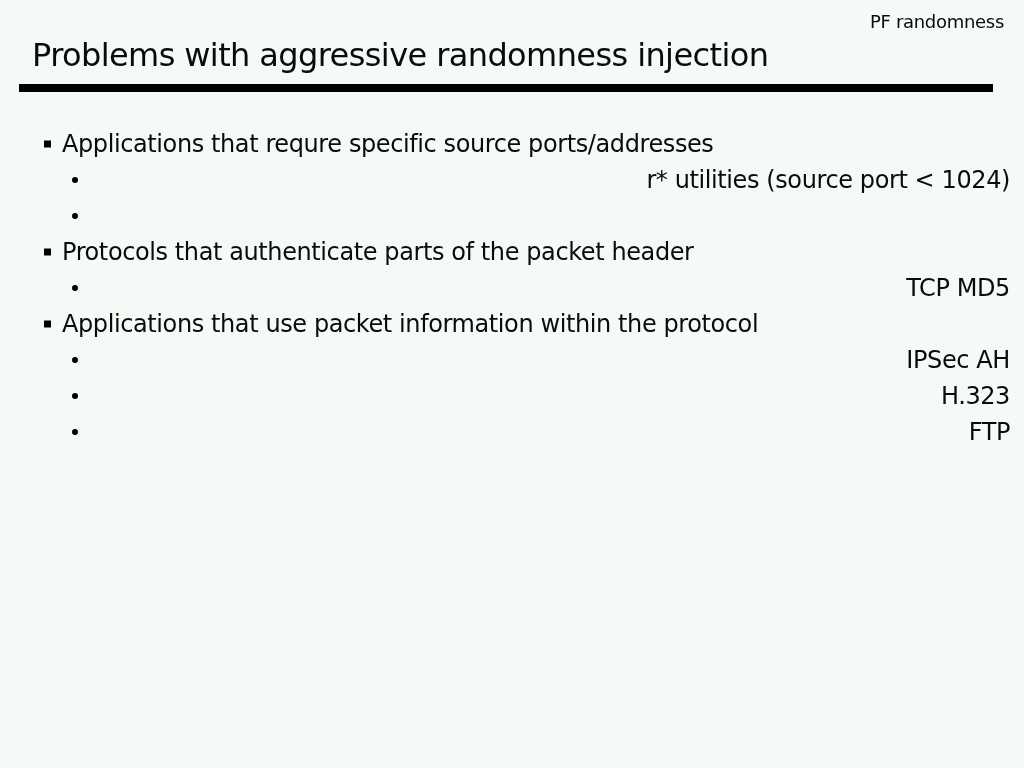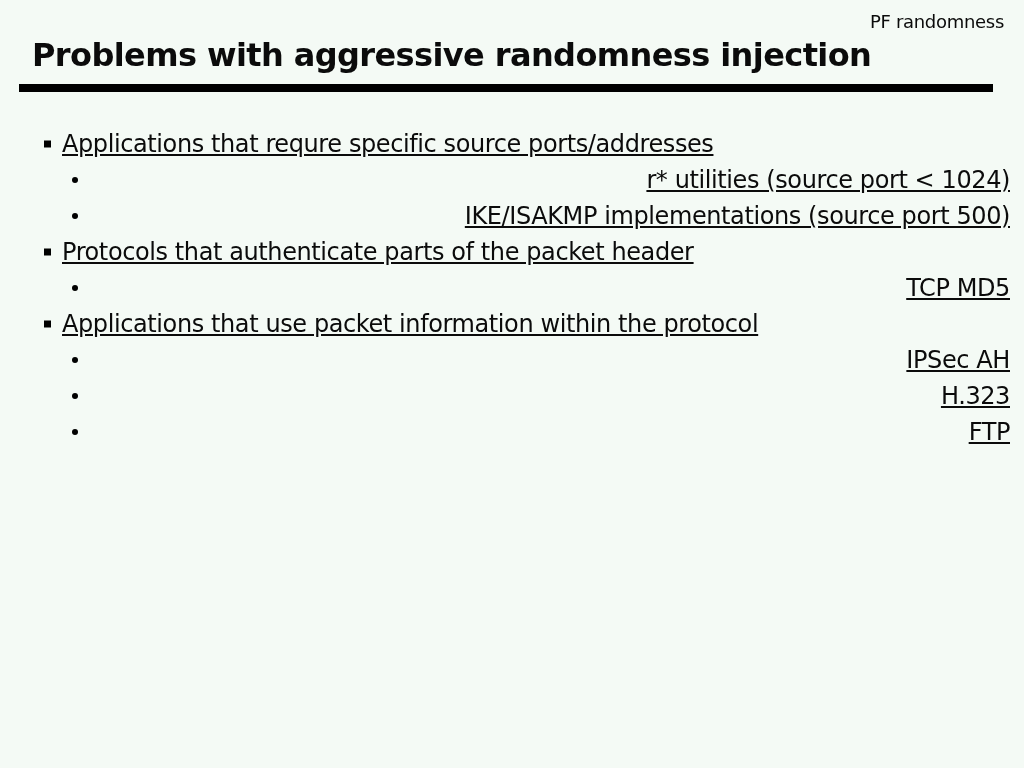"Problems with aggressive randomness" .title { font-weight: 700 -> 400 }
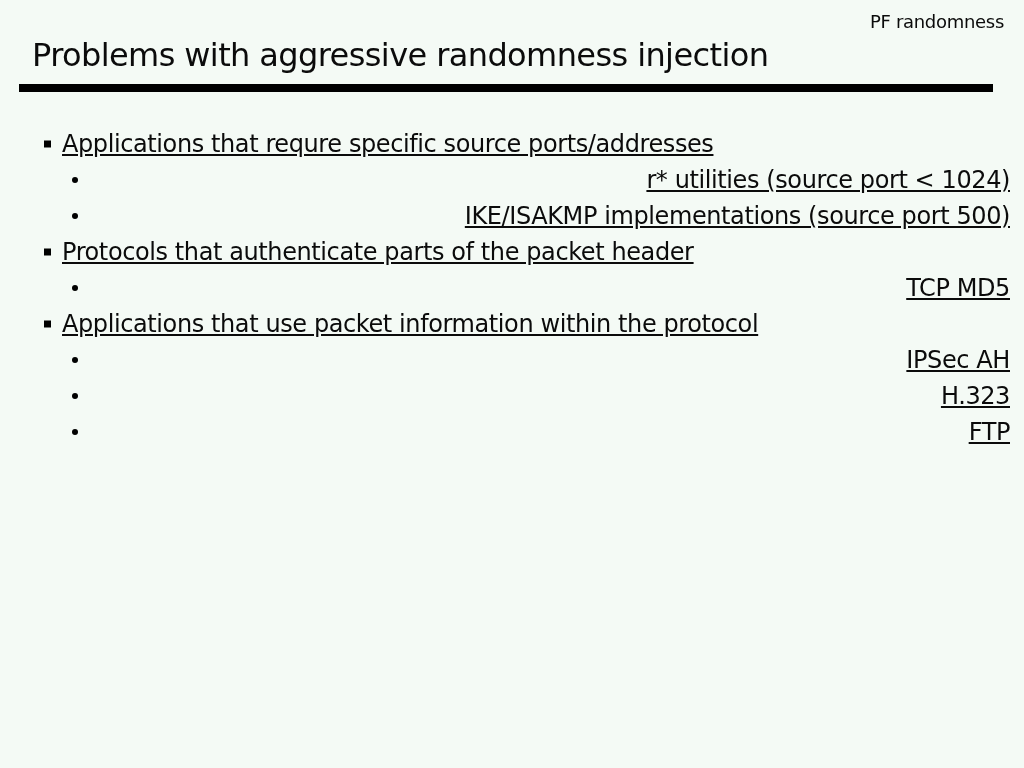"Applications that requre specific source" .li { text-decoration: underline -> none }
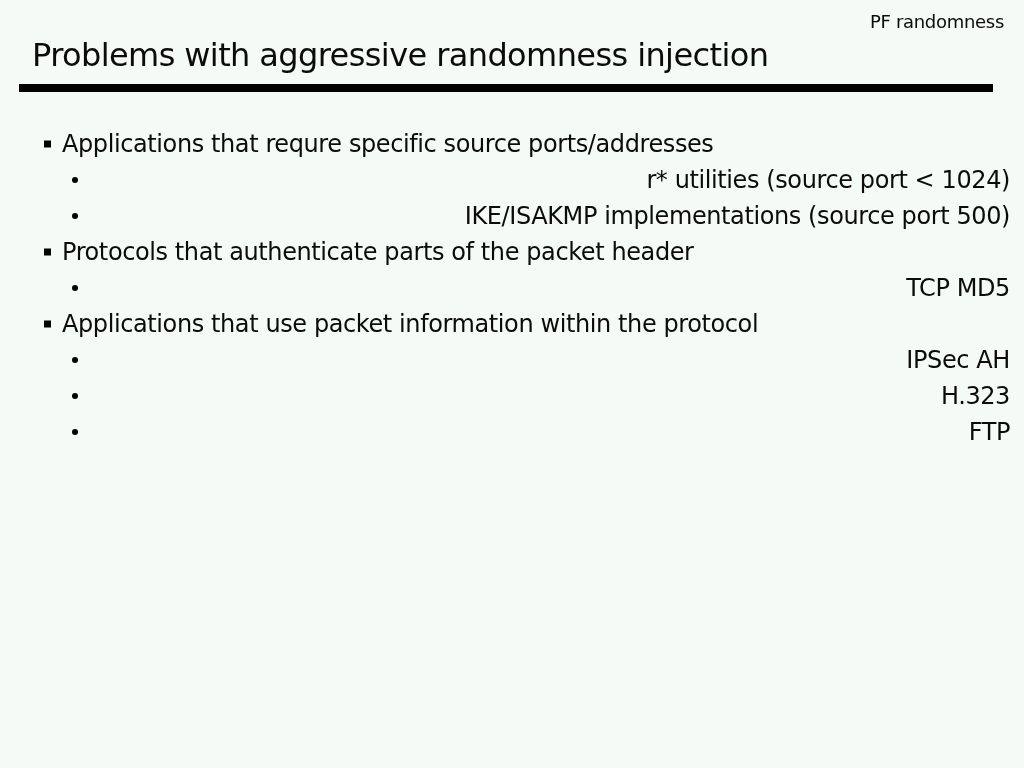"IKE/ISAKMP implementations (source port" span { html: <span>IKE/ISAKMP implementations (source port 500)</span> -> none }
